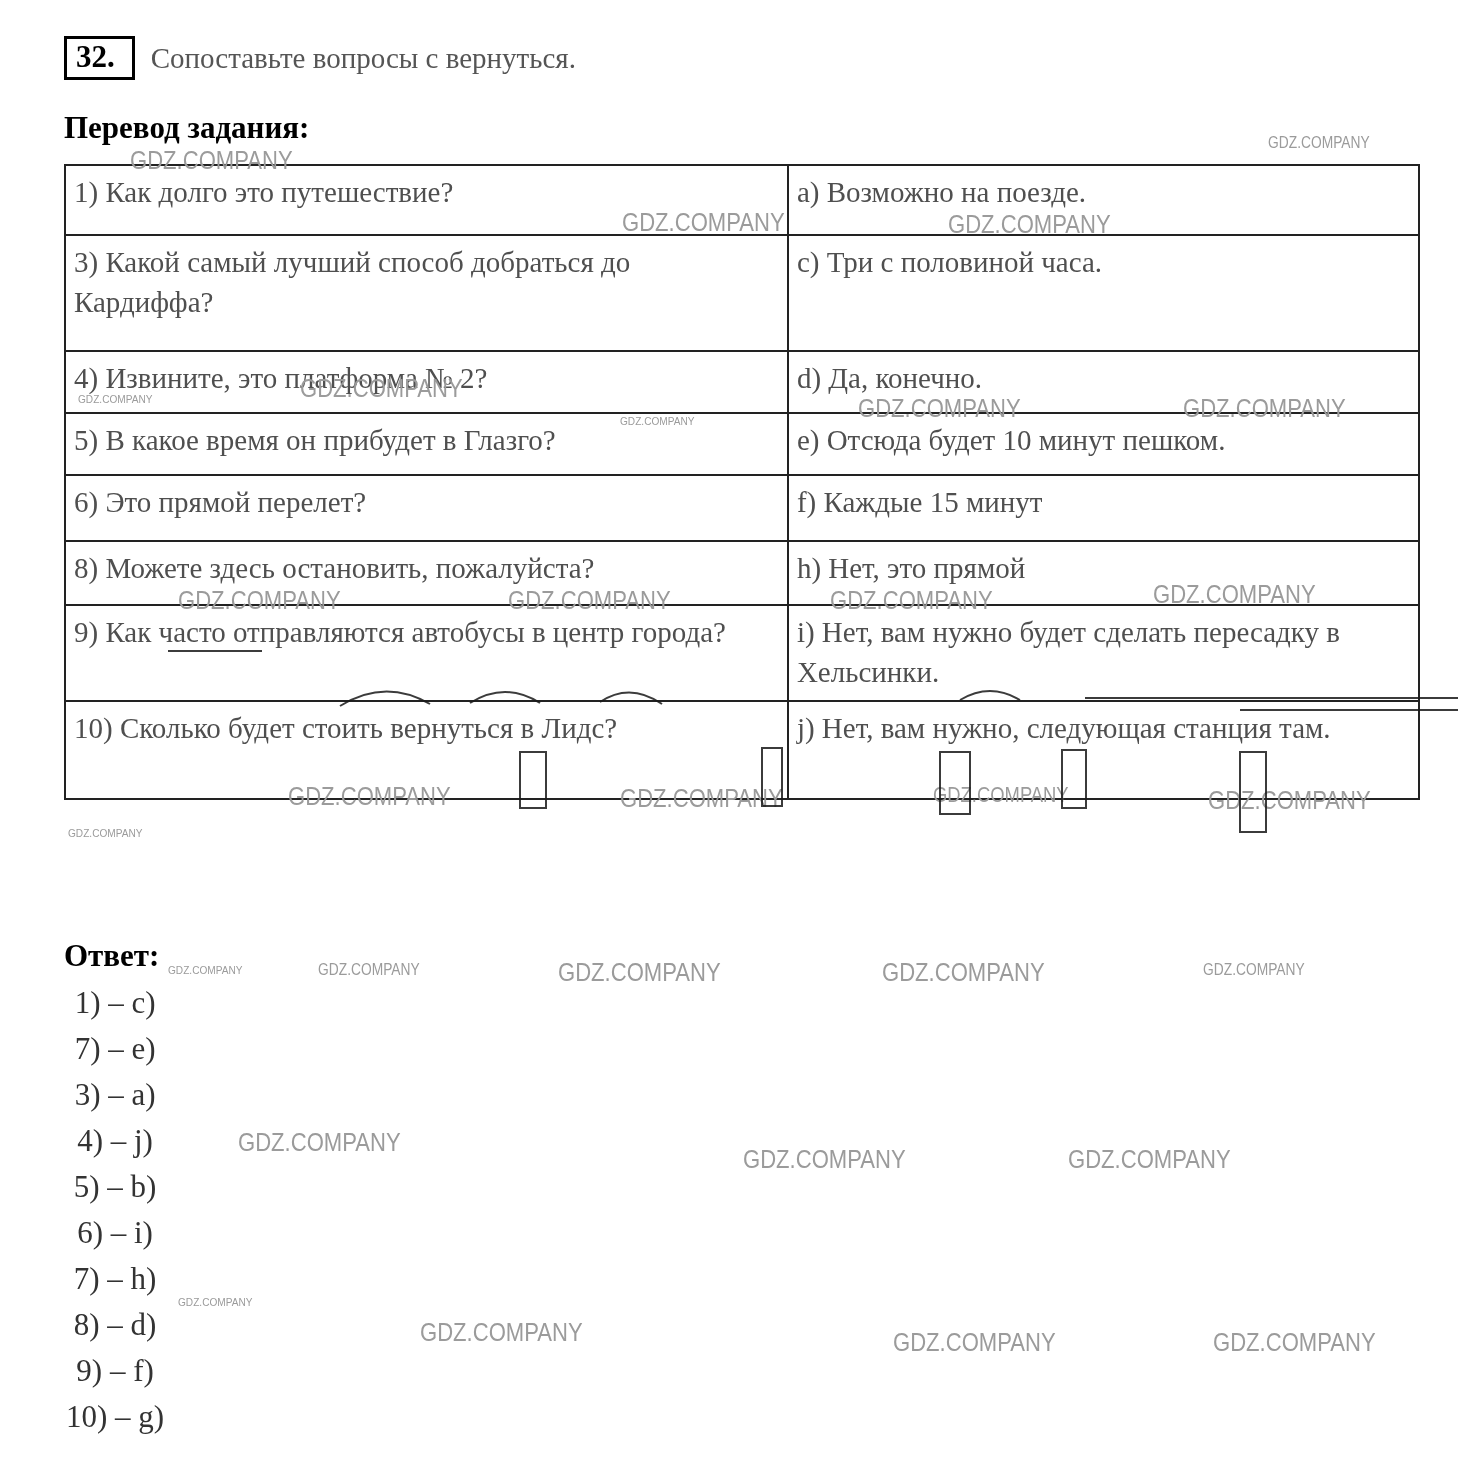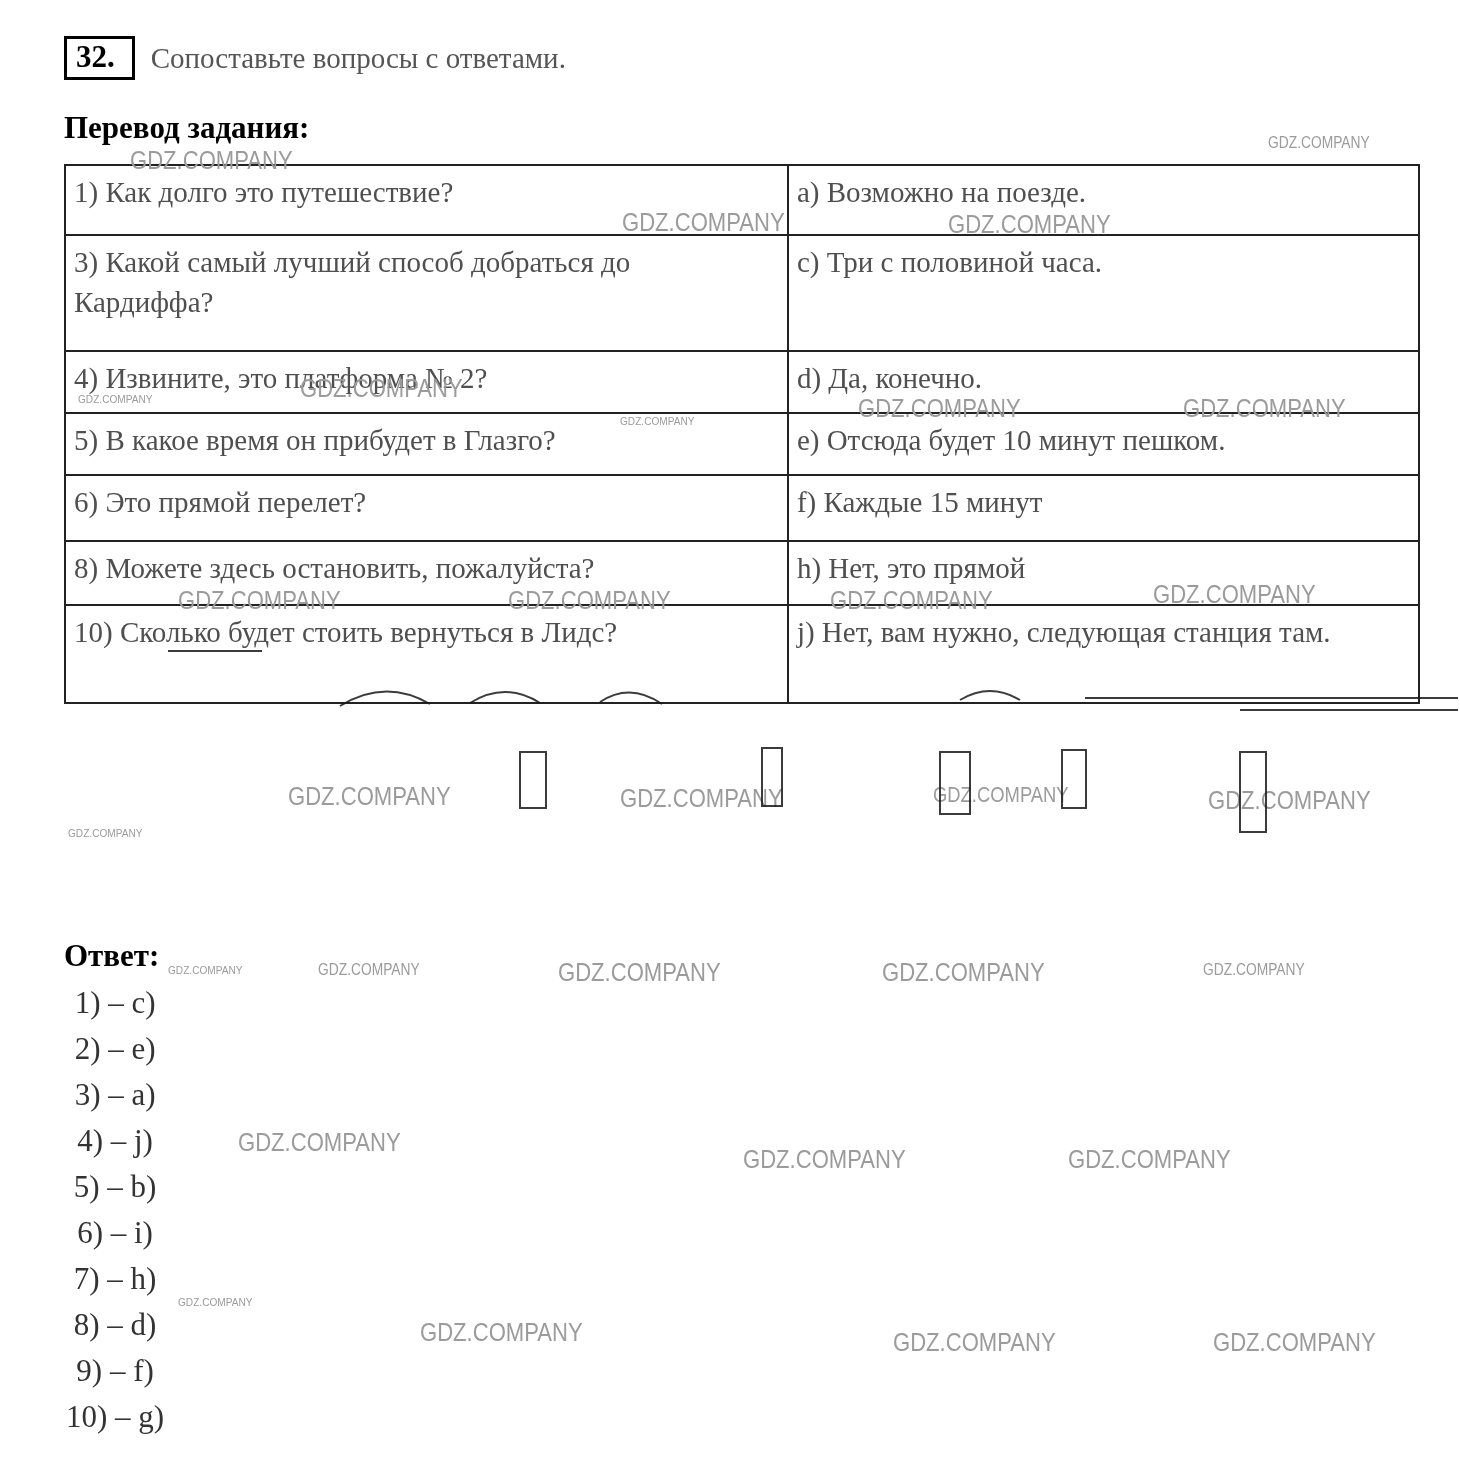"Сопоставьте вопросы с ответами." span.task-text { text: ответами -> вернуться }
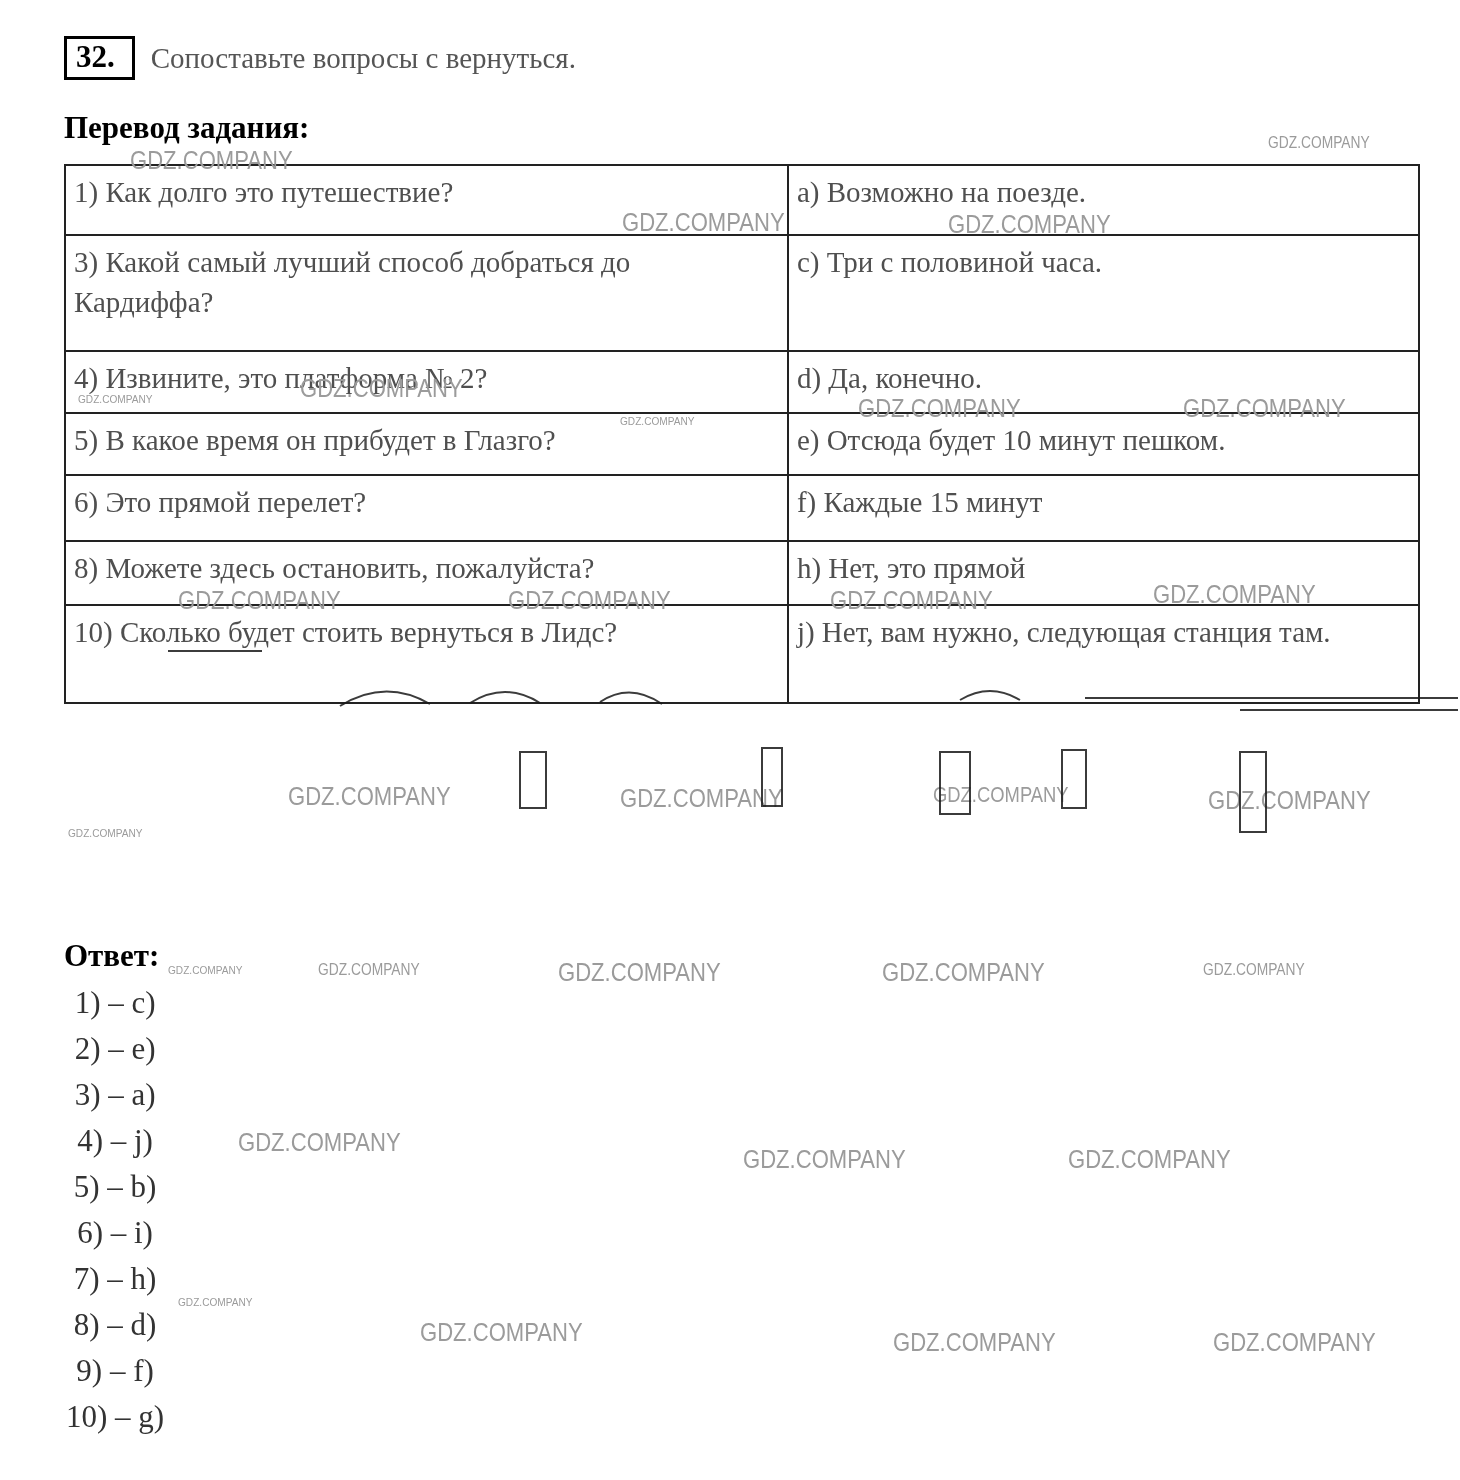"9) Как часто отправляются автобусы" tr { html: none -> <tr> <td>9) Как часто отправляются автобусы в центр города?</td> <td>i) Нет, вам нужно будет сделать пересадку в Хельсинки.</td> </tr> }
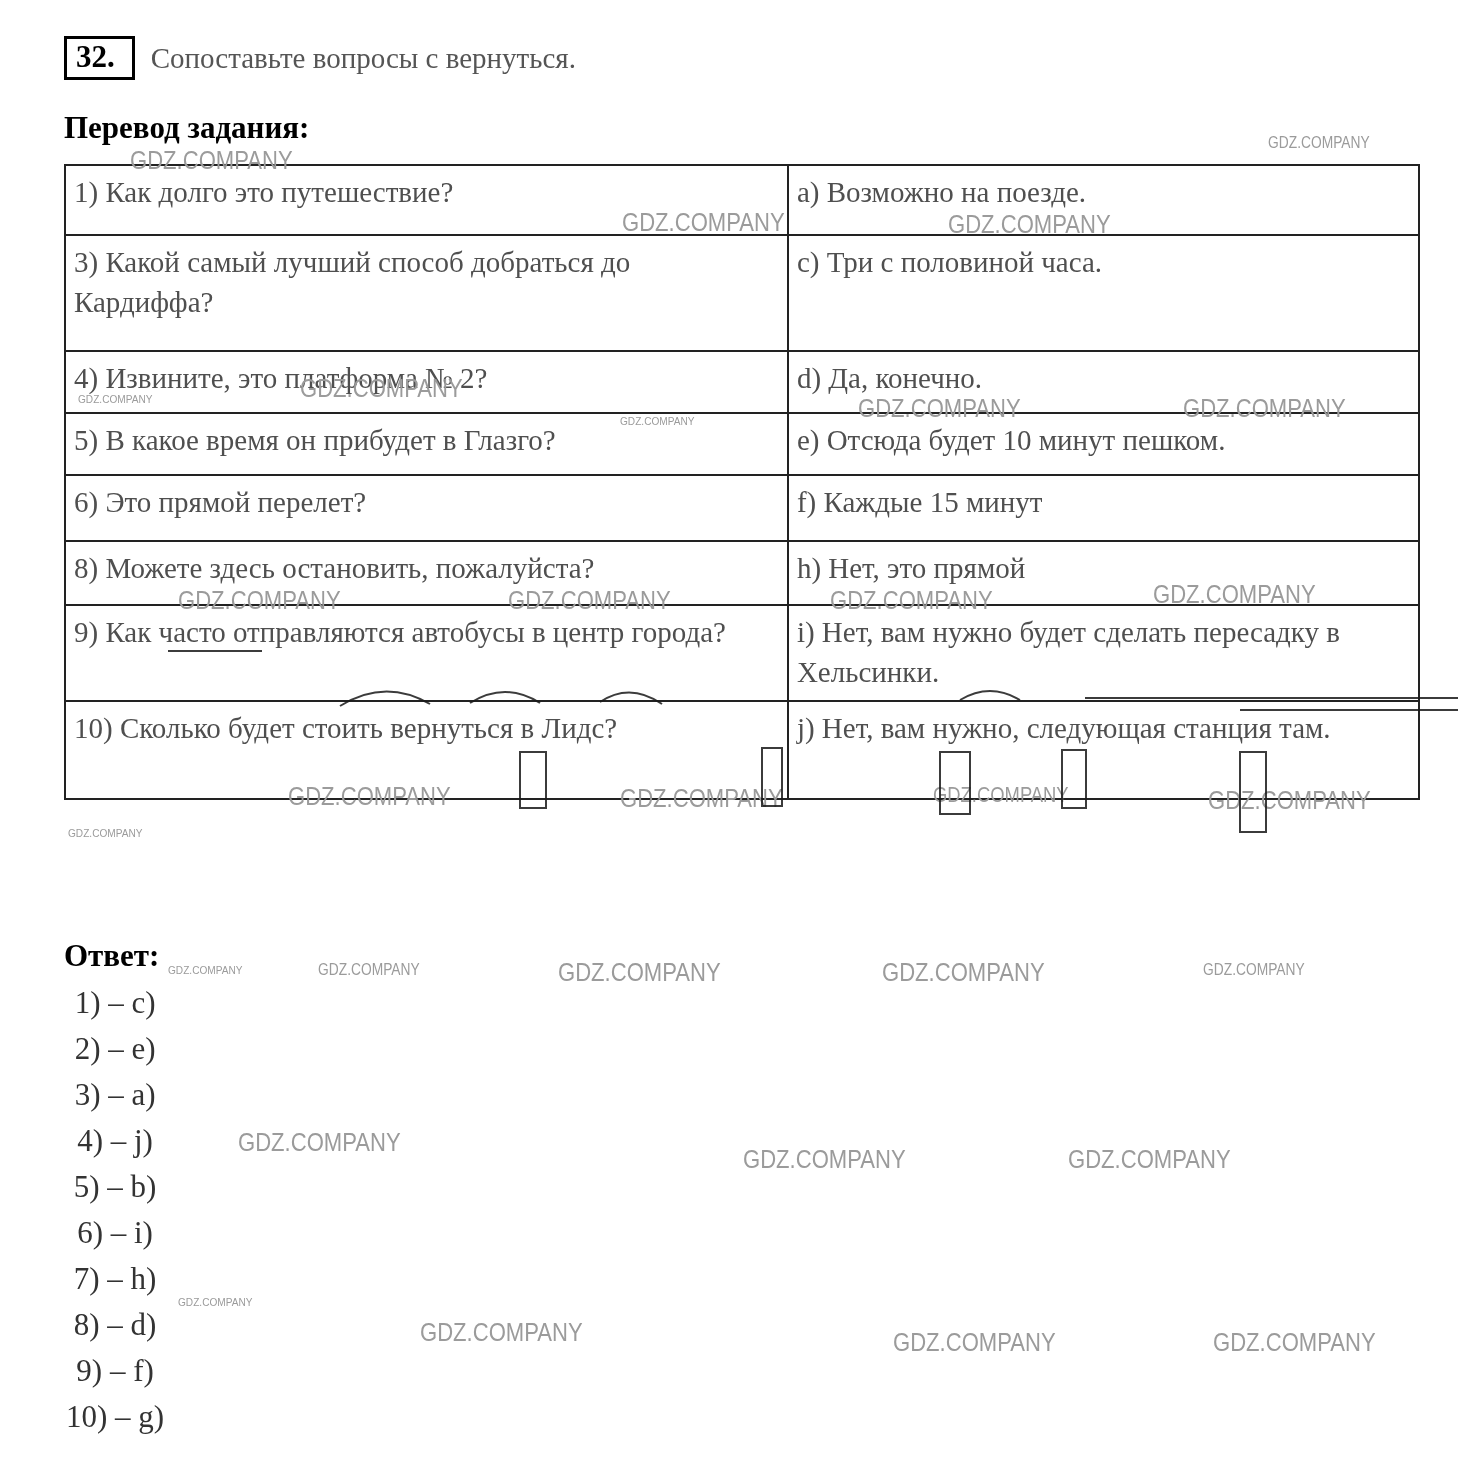"2) – e)" div.ans-item { text: 2 -> 7 }
